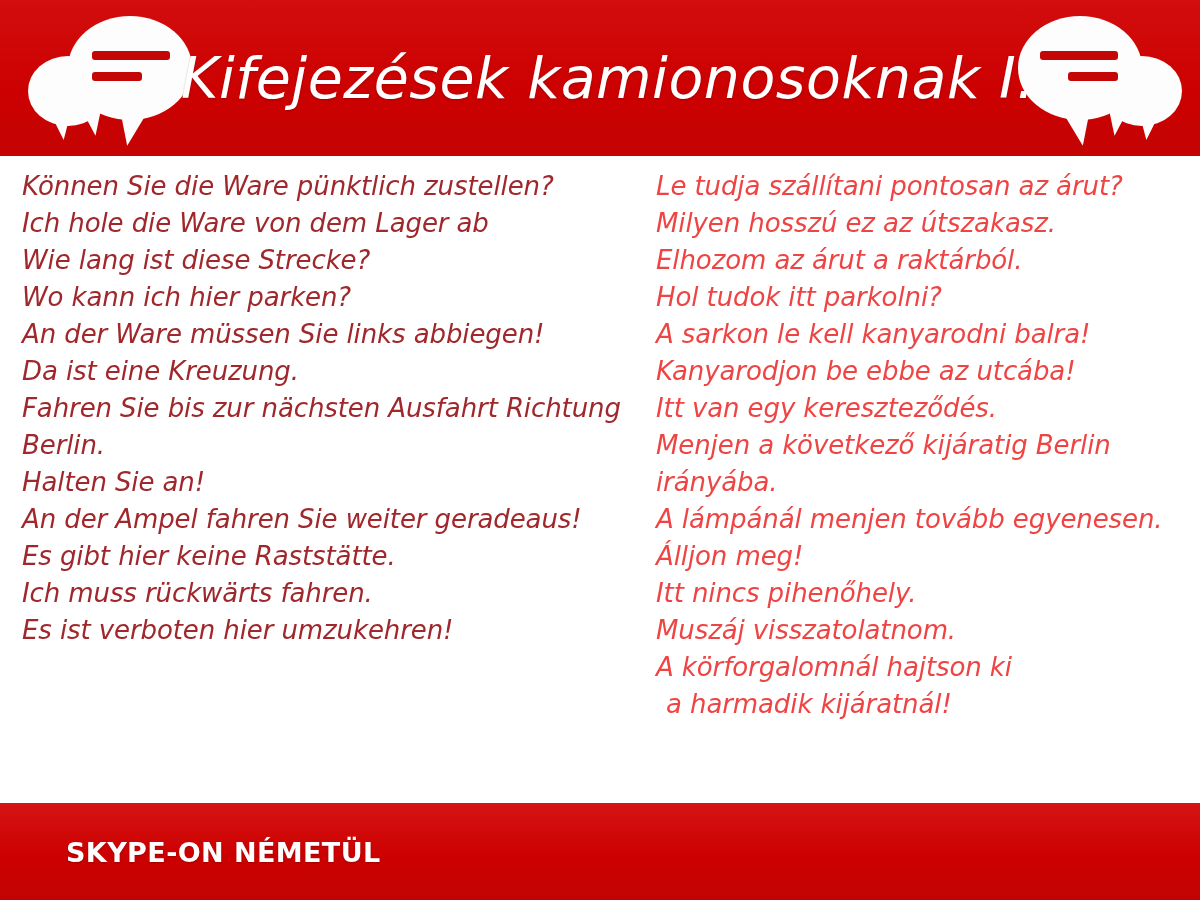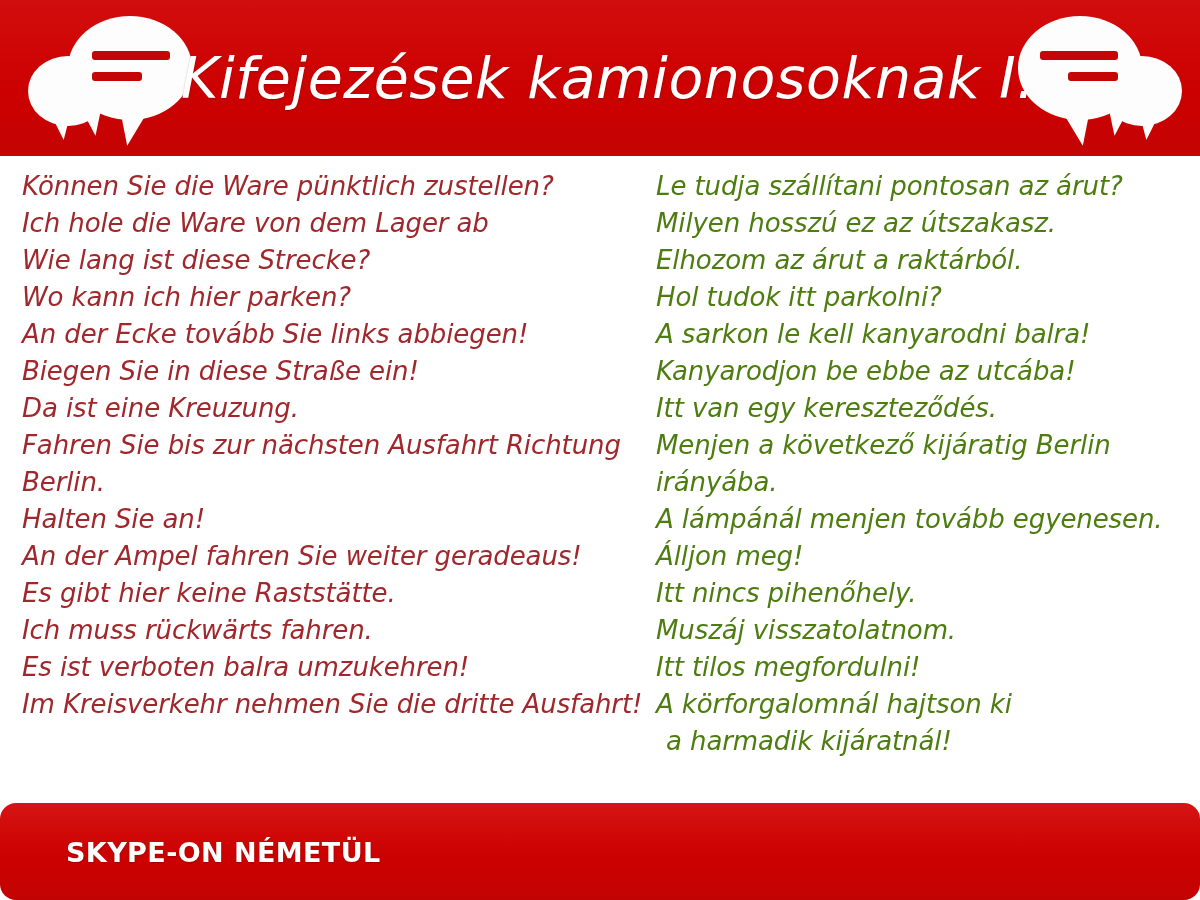"Le tudja szállítani pontosan az" .col-hu .line { color: #4d7c0f -> #ef4444 }
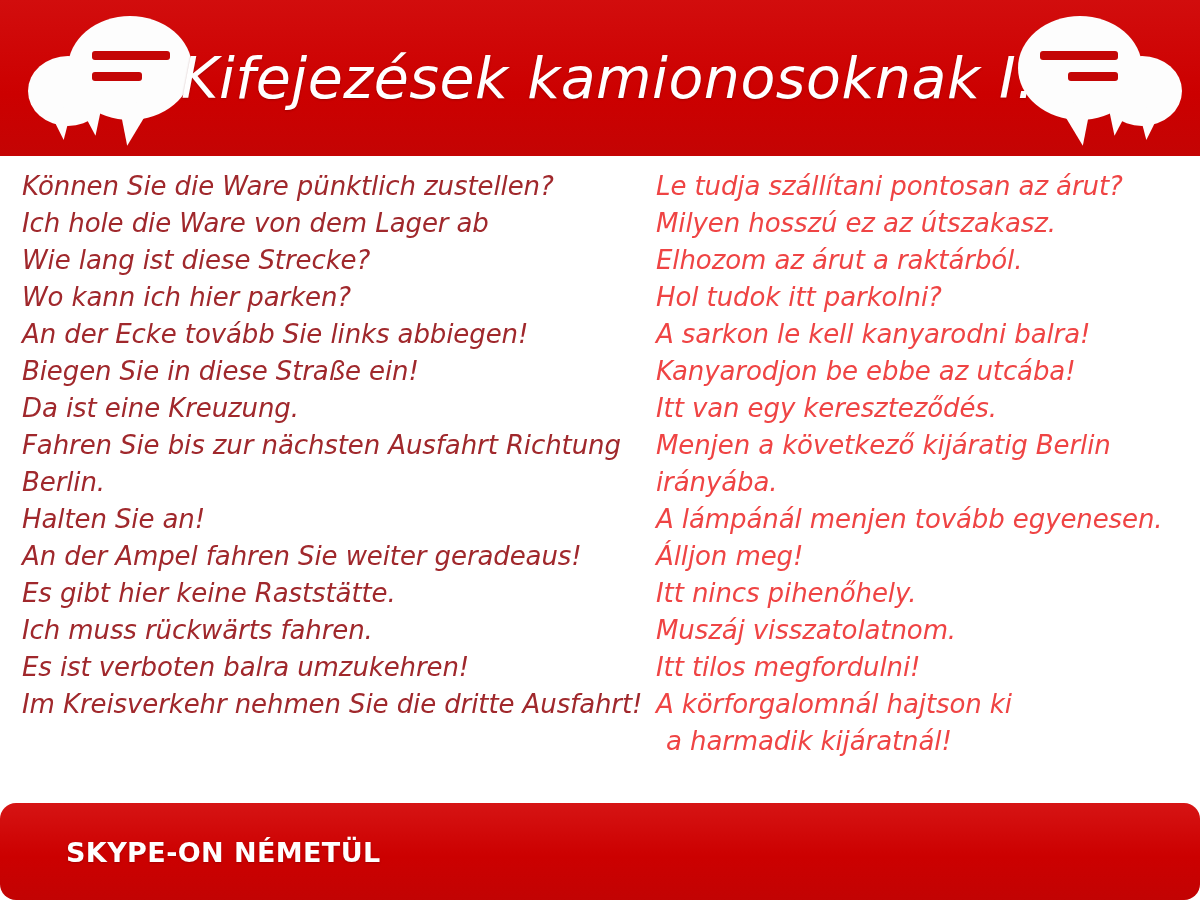"An der Ecke tovább Sie" div.line { text: Ecke tovább -> Ware müssen }
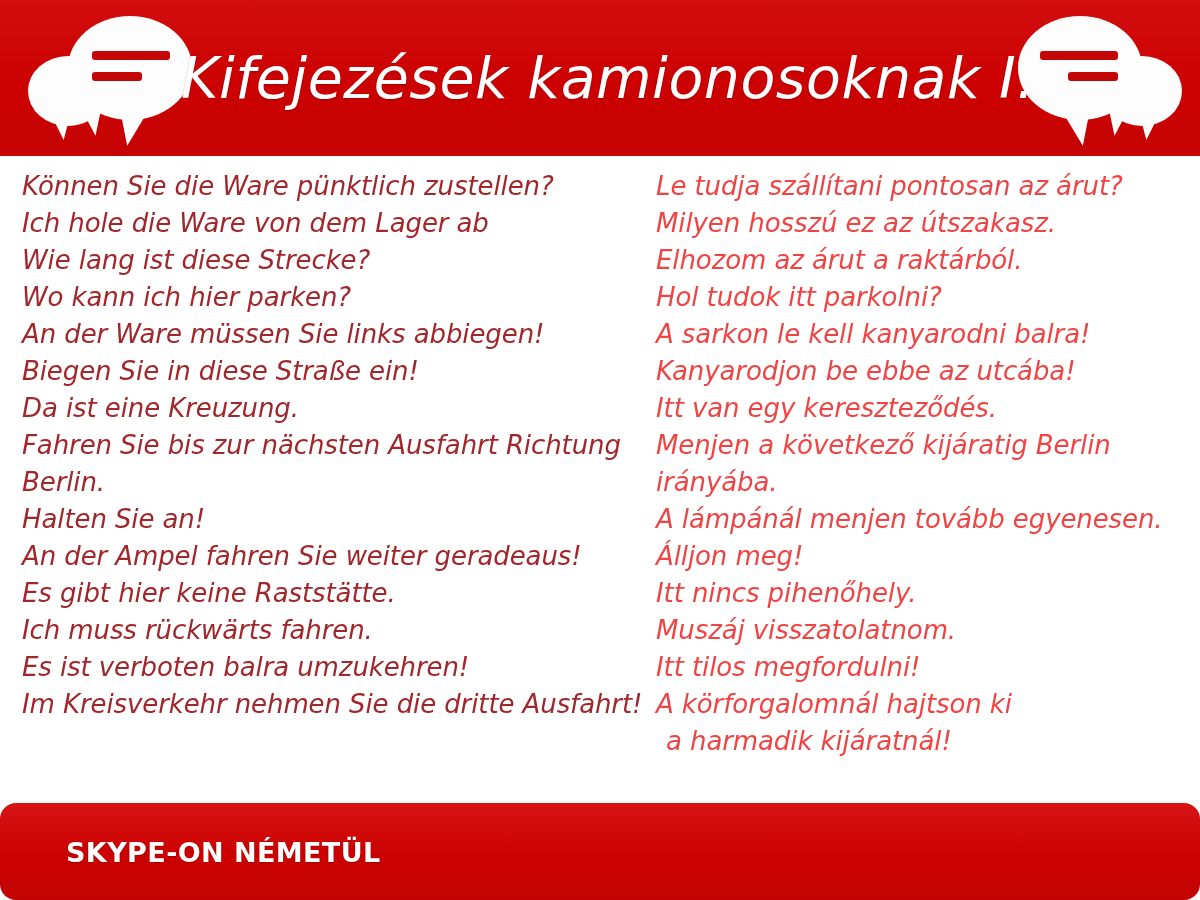"Biegen Sie in diese Straße" div.line { html: <div>Biegen Sie in diese Straße ein!</div> -> none }
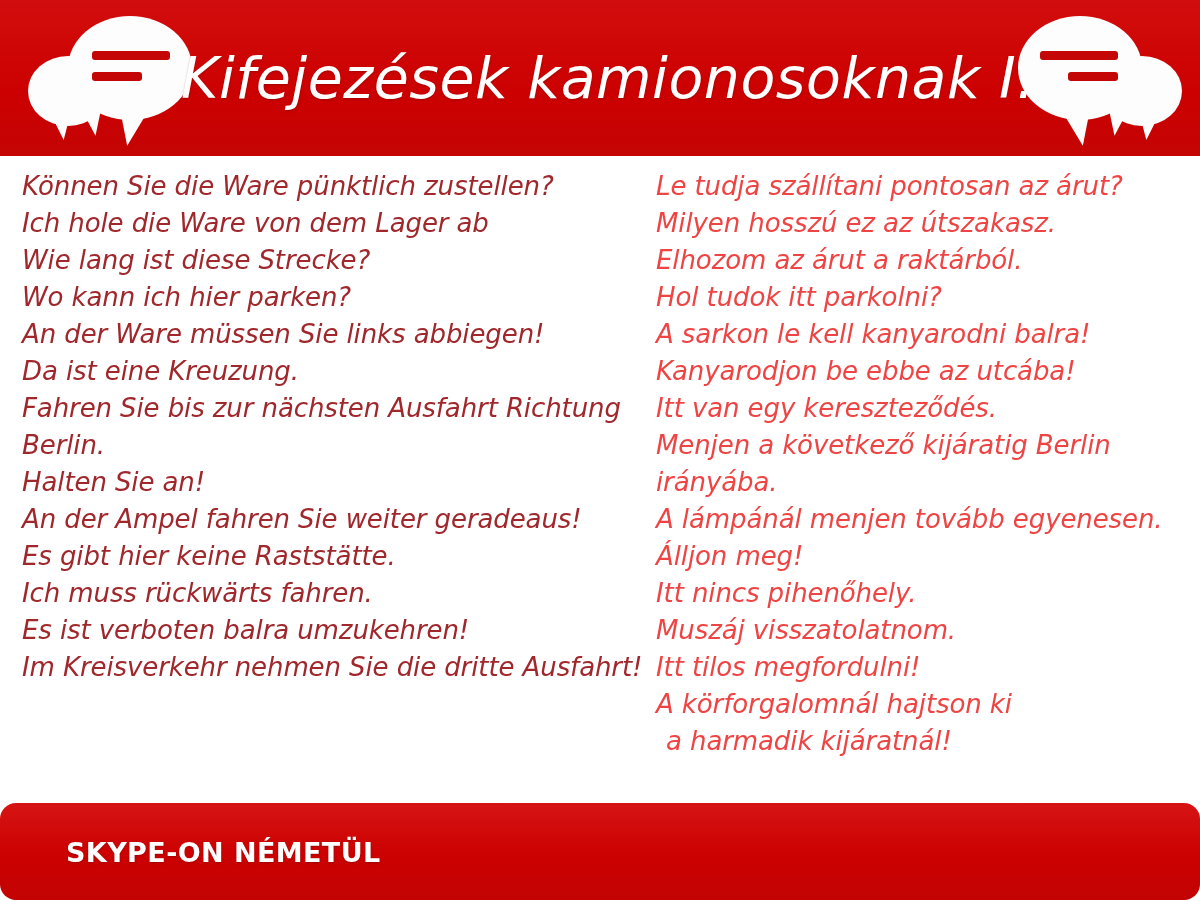"Es ist verboten balra umzukehren!" div.line { text: balra -> hier }
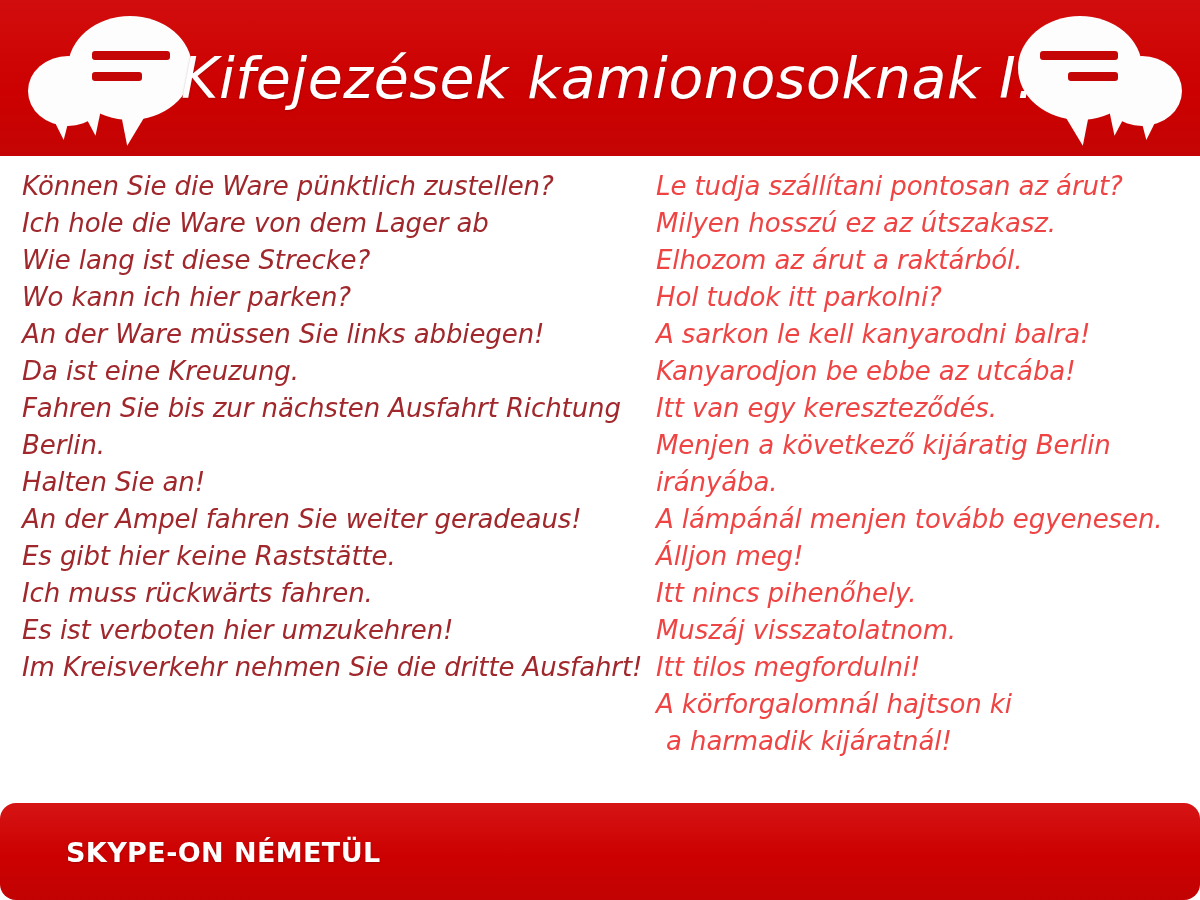"Im Kreisverkehr nehmen Sie die" div.line { html: <div>Im Kreisverkehr nehmen Sie die dritte Ausfahrt!</div> -> none }
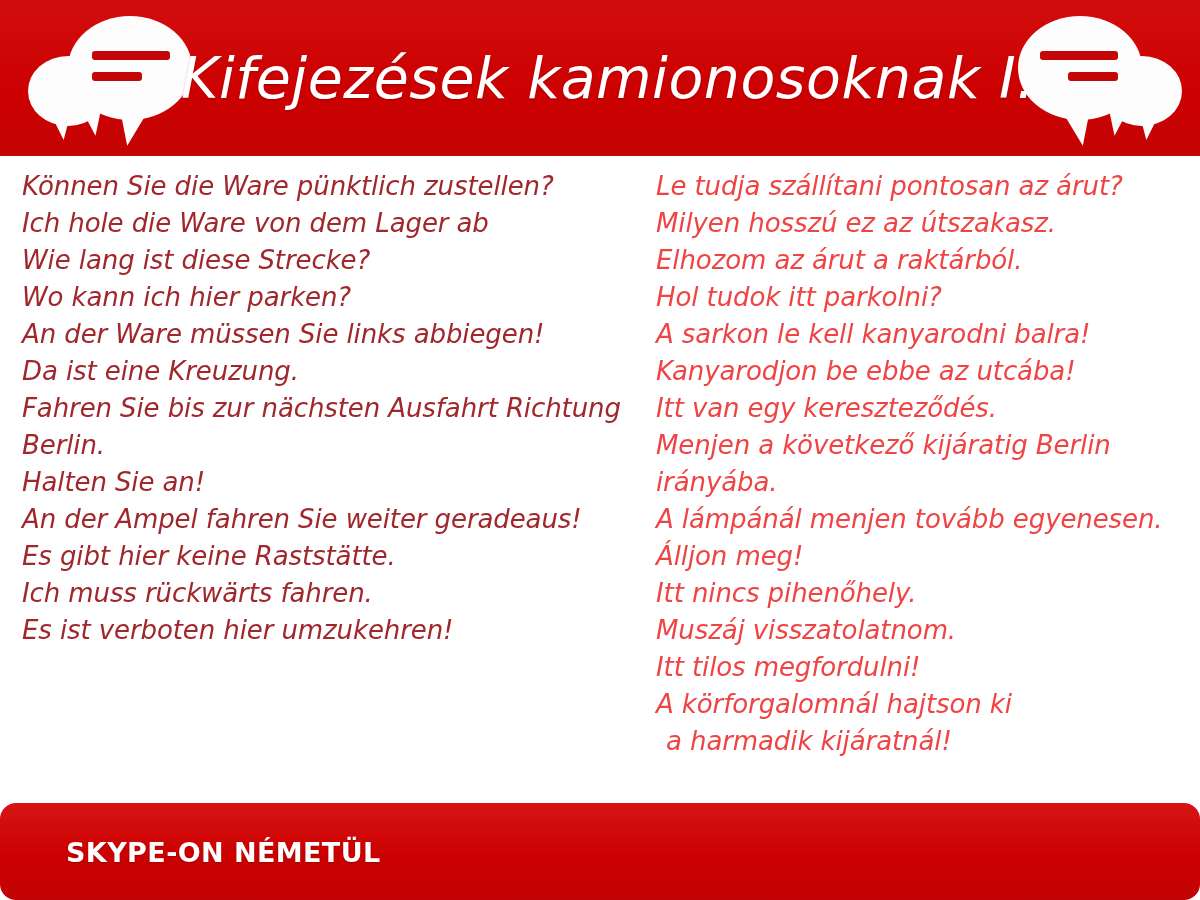"Itt tilos megfordulni!" div.line { html: <div>Itt tilos megfordulni!</div> -> none }
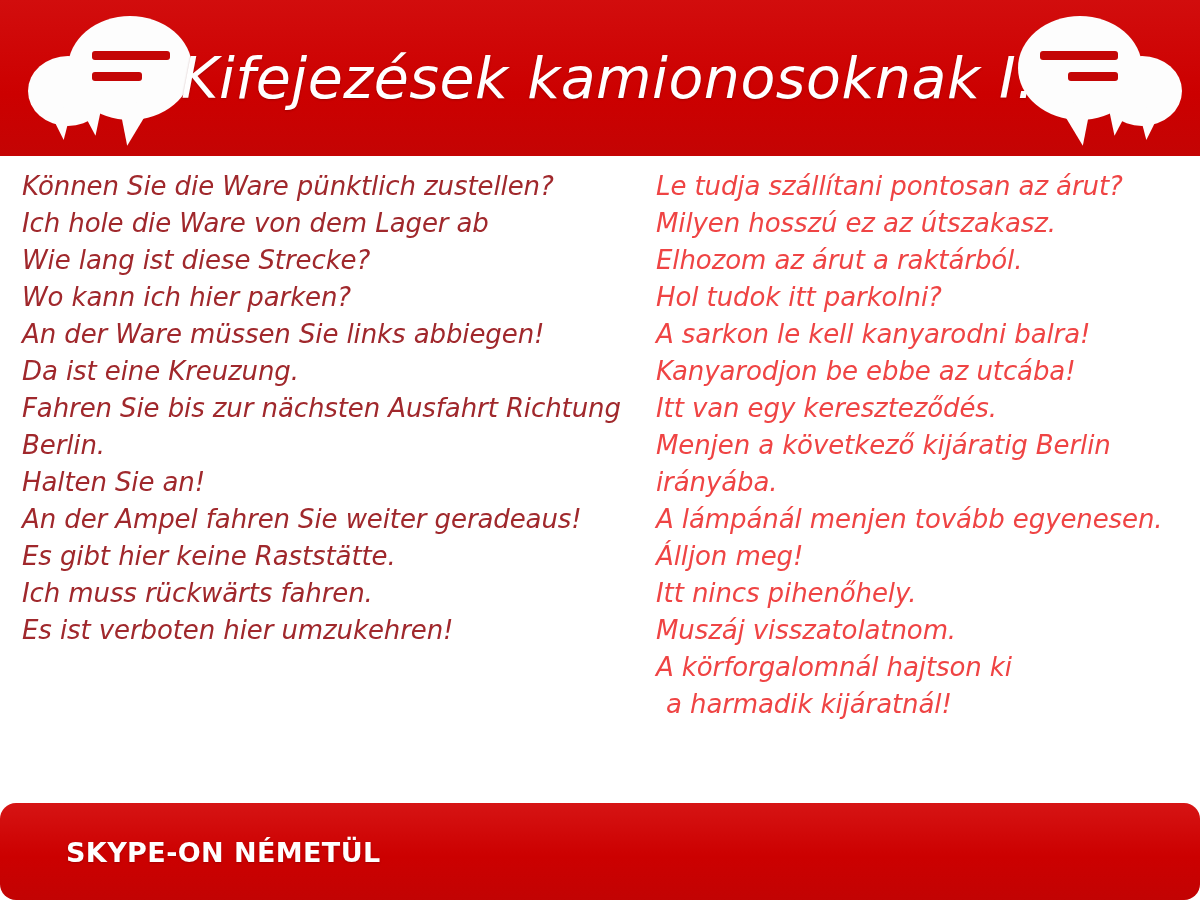"SKYPE-ON NÉMETÜL" .footer { border-radius: 16px -> none }
